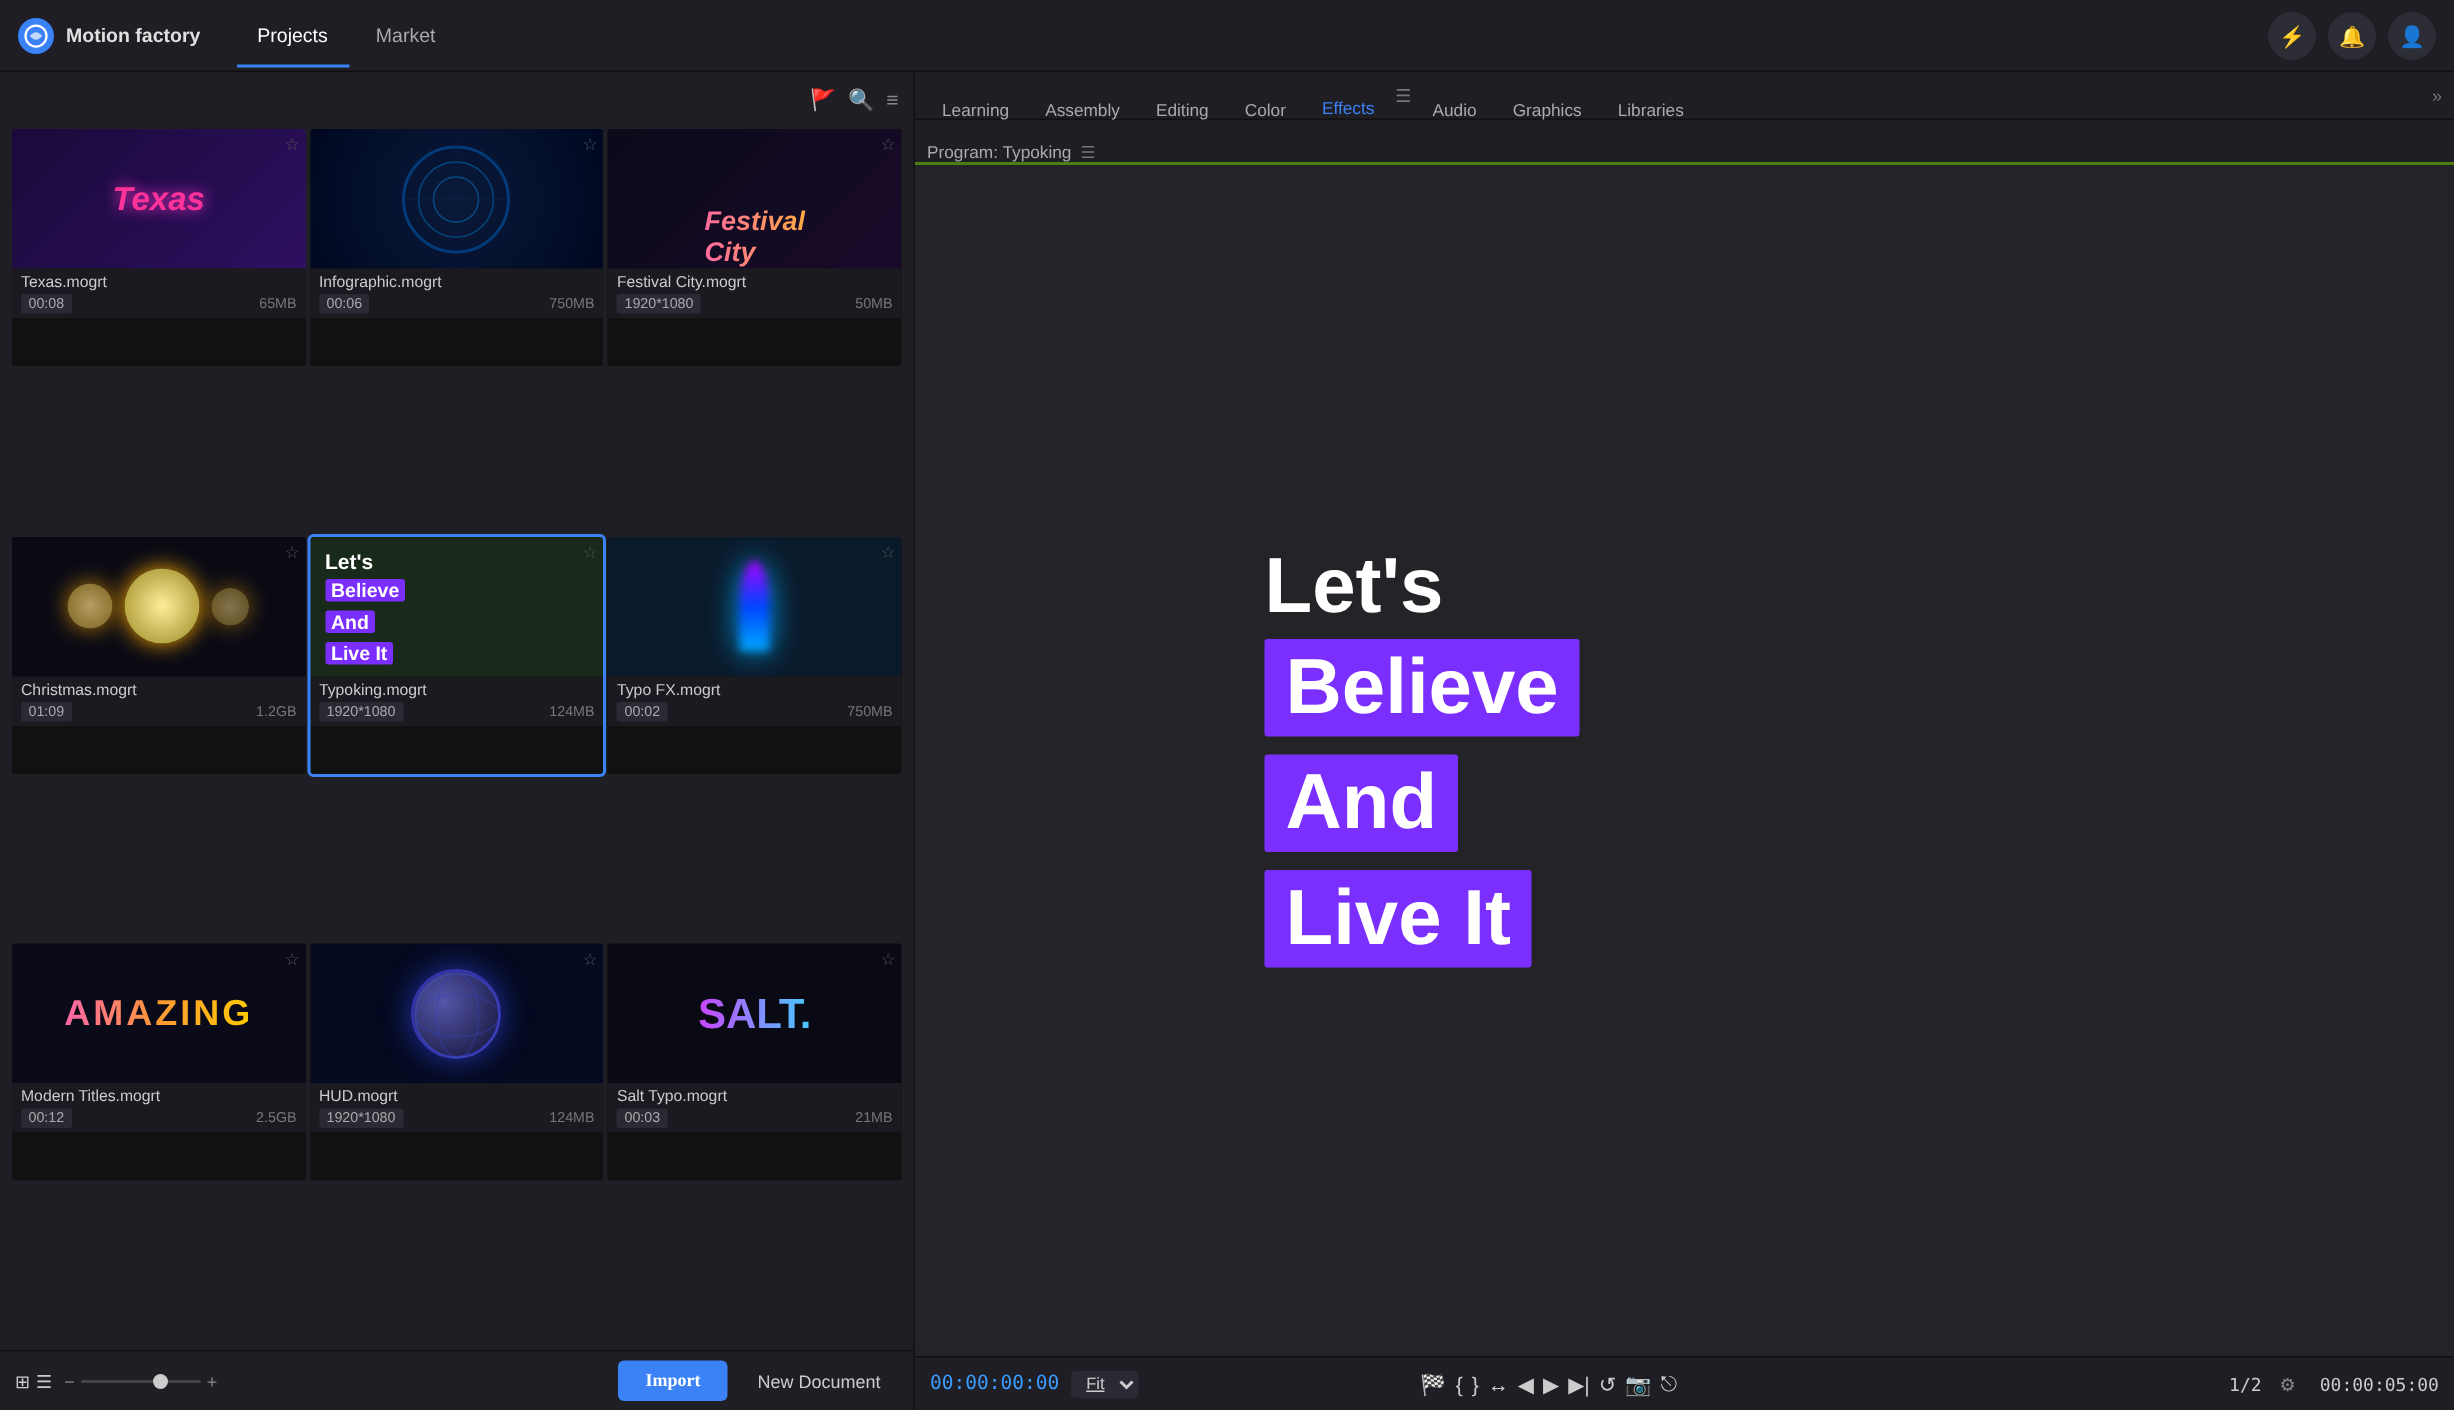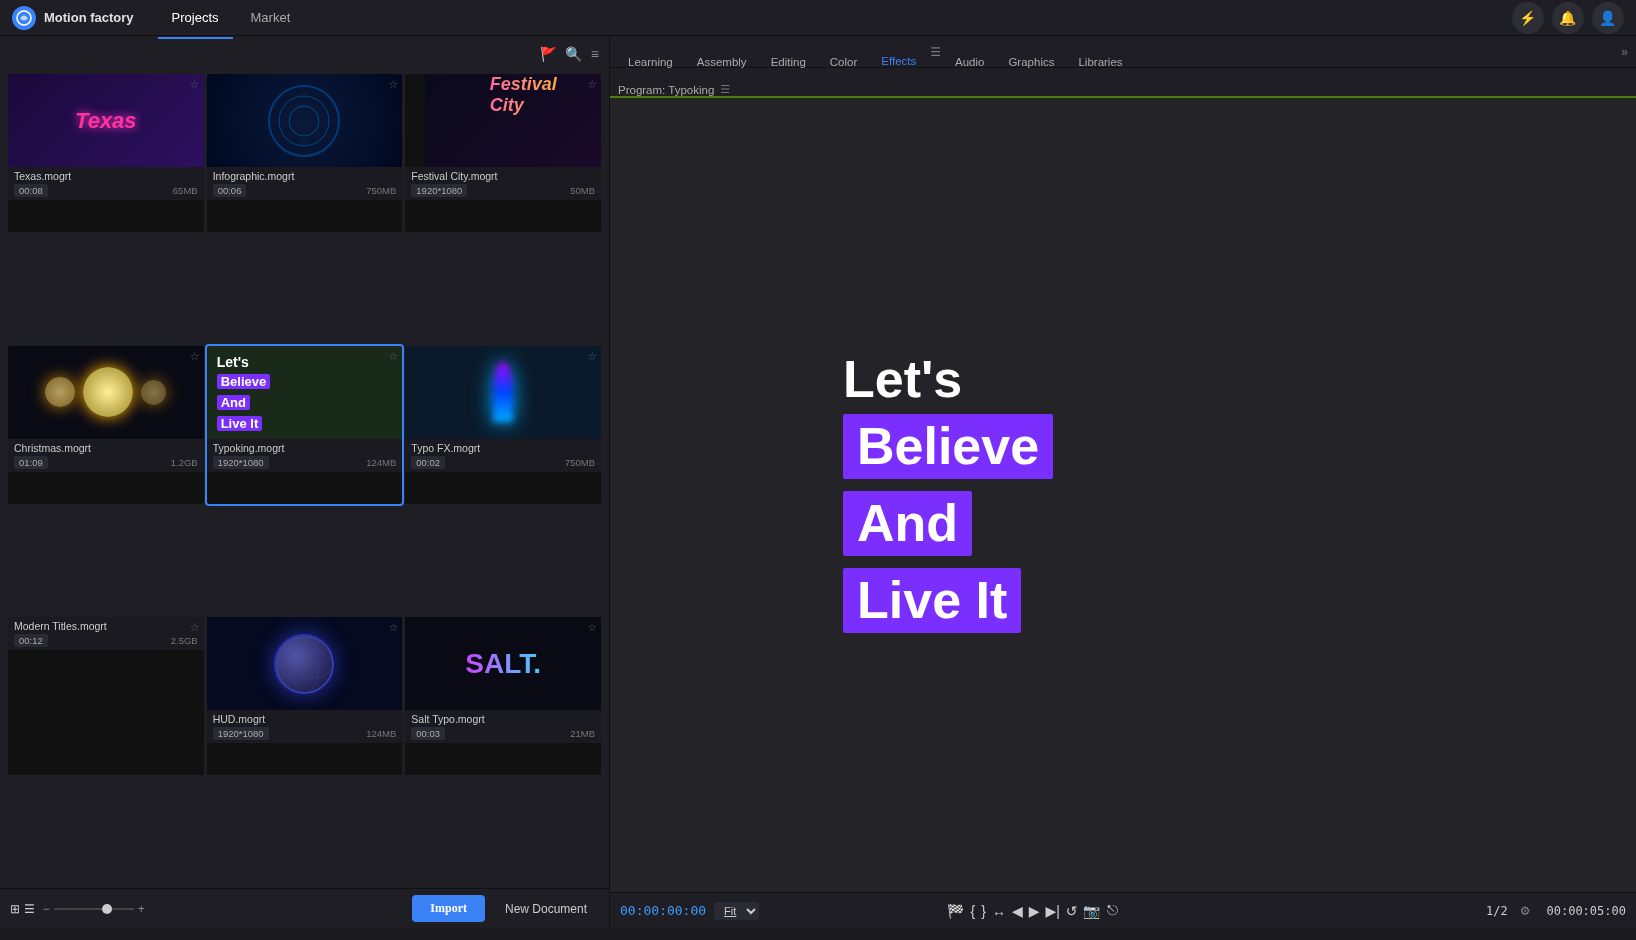"Motion factory" .top-nav { height: 36px -> 48px }
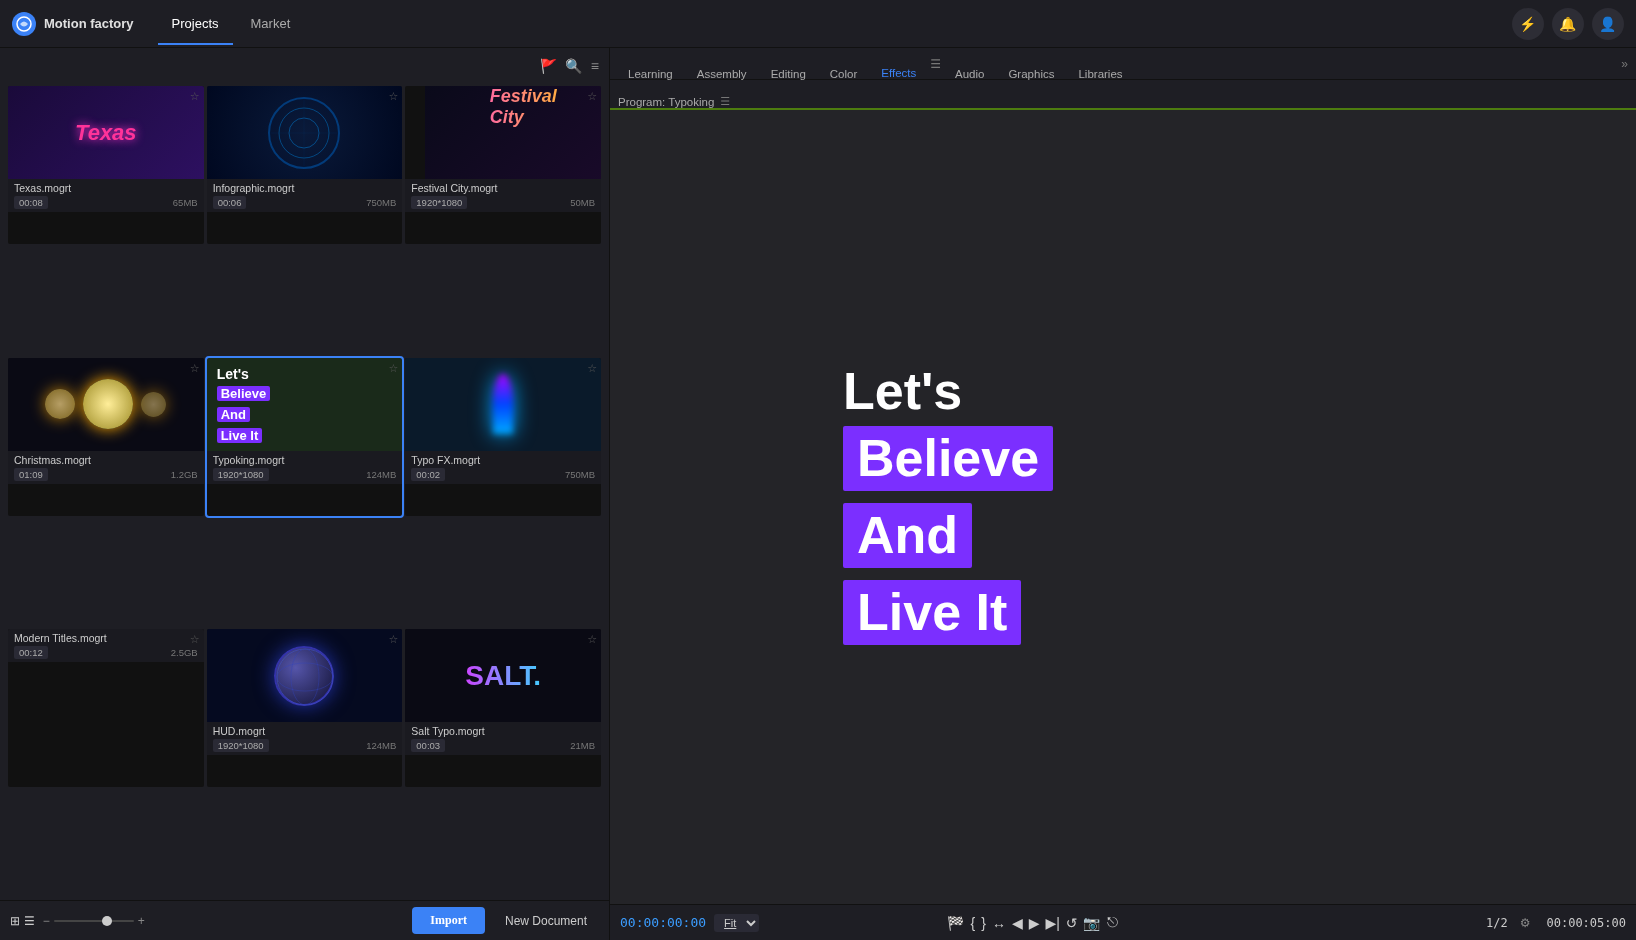"Festival" .thumb-festival { justify-content: flex-start -> flex-end; margin-left: 20px -> none }
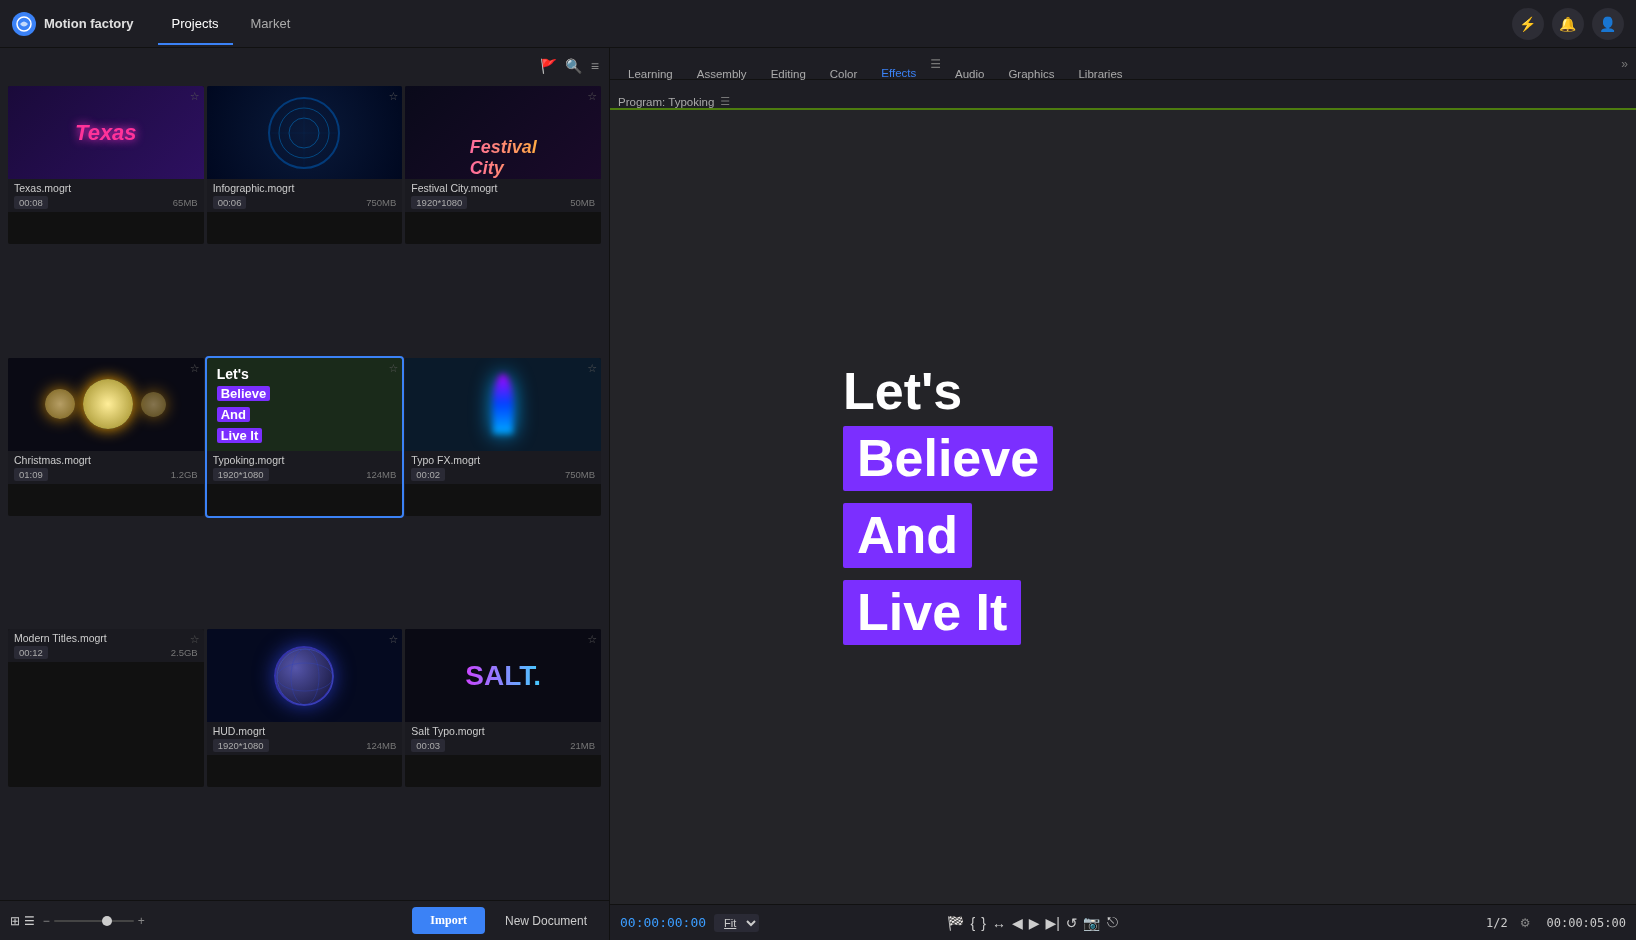"AMAZING" div.mogrt-thumb { html: none -> <div> <div>AMAZING</div> </div> }
